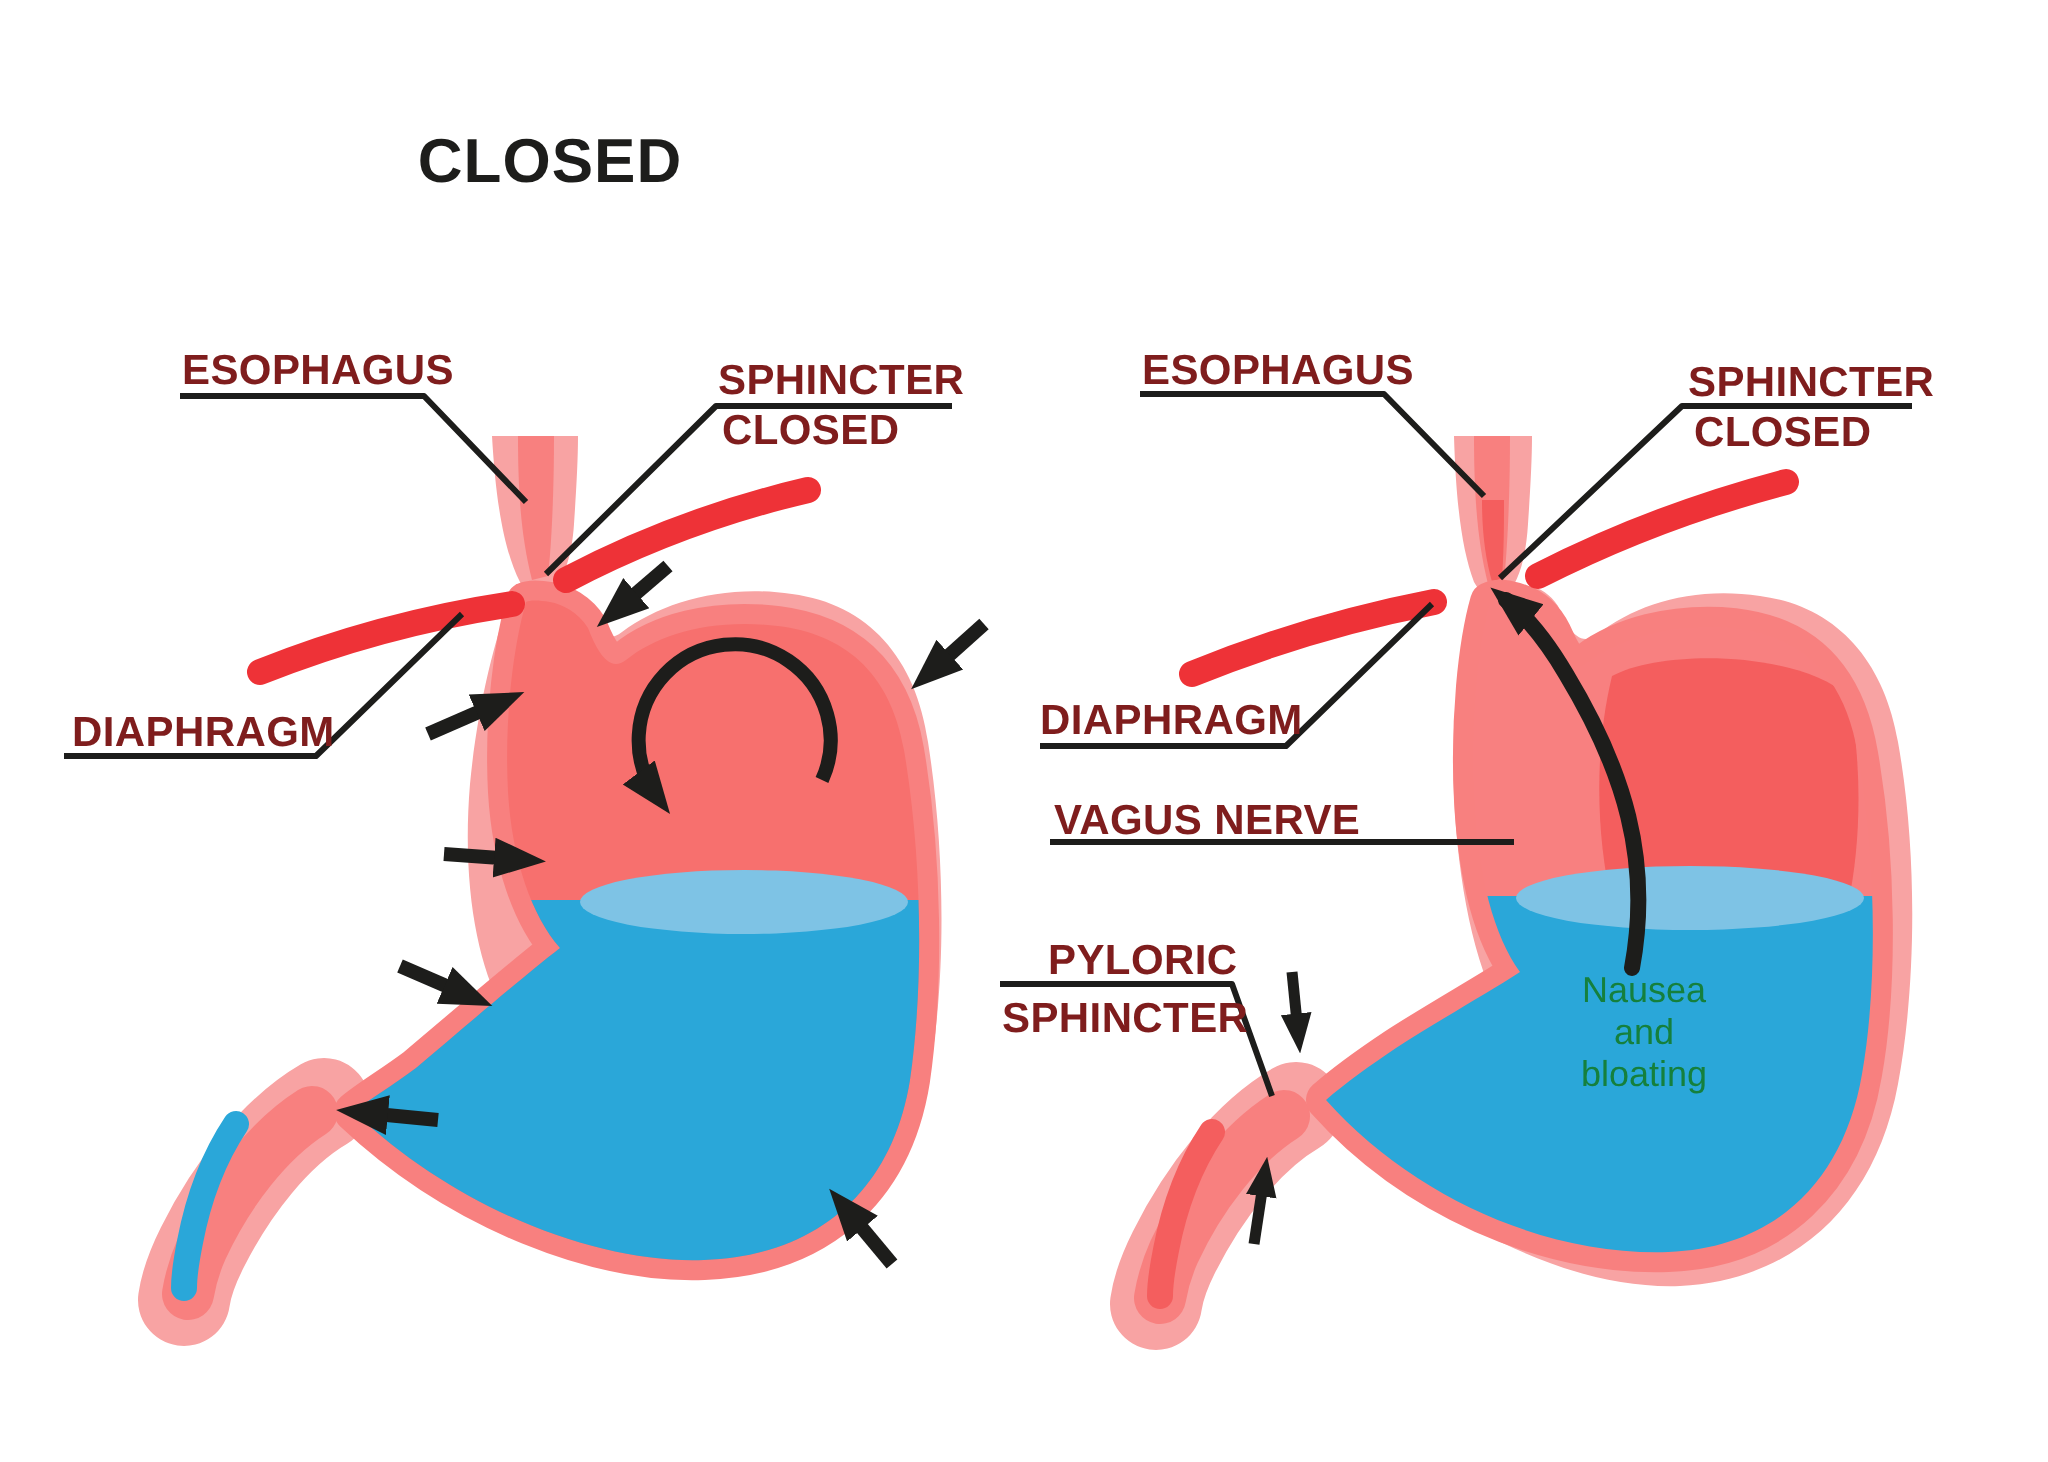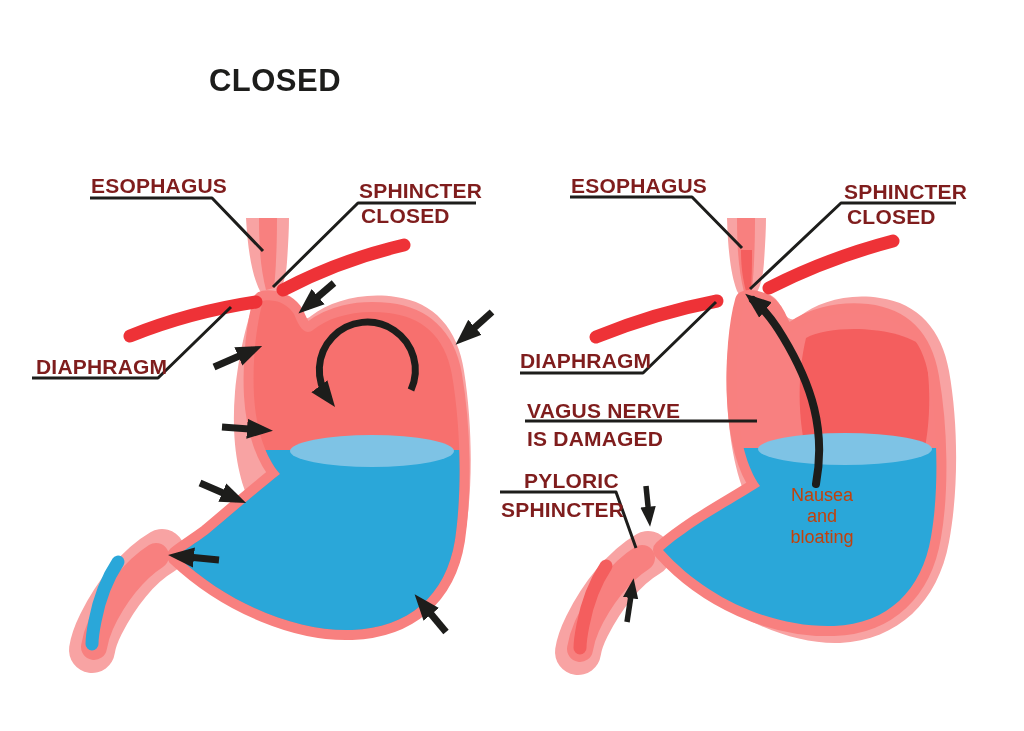"IS DAMAGED" div.lbl { html: <div>IS DAMAGED</div> -> none }
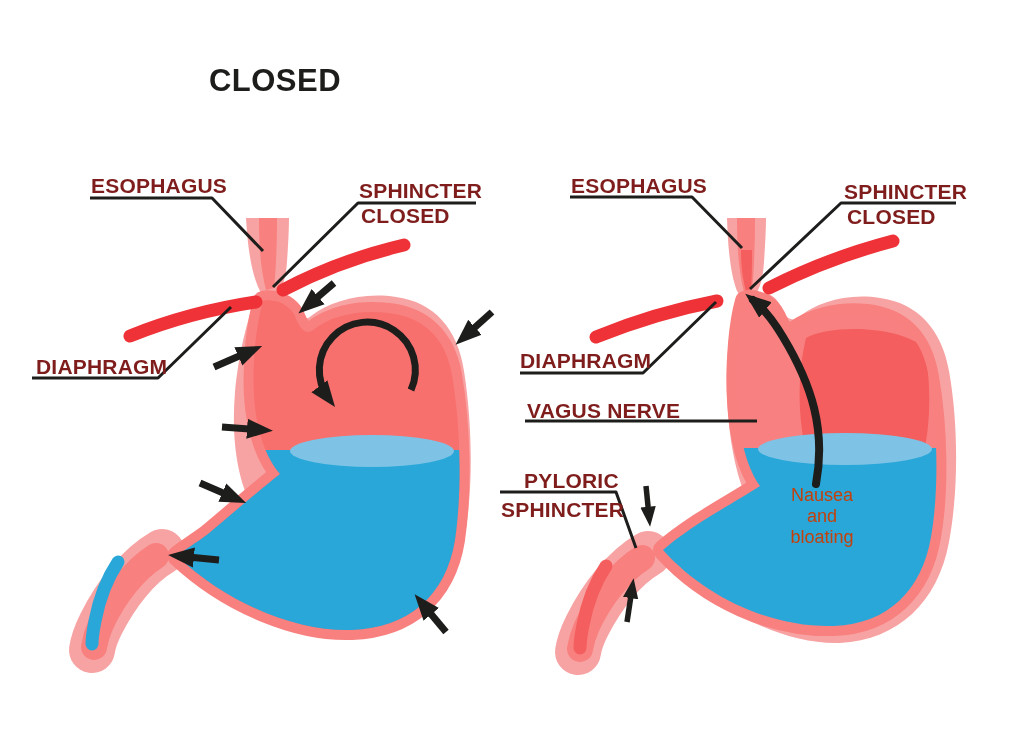"Nausea" .symptom { color: #c2410c -> #15803d }
